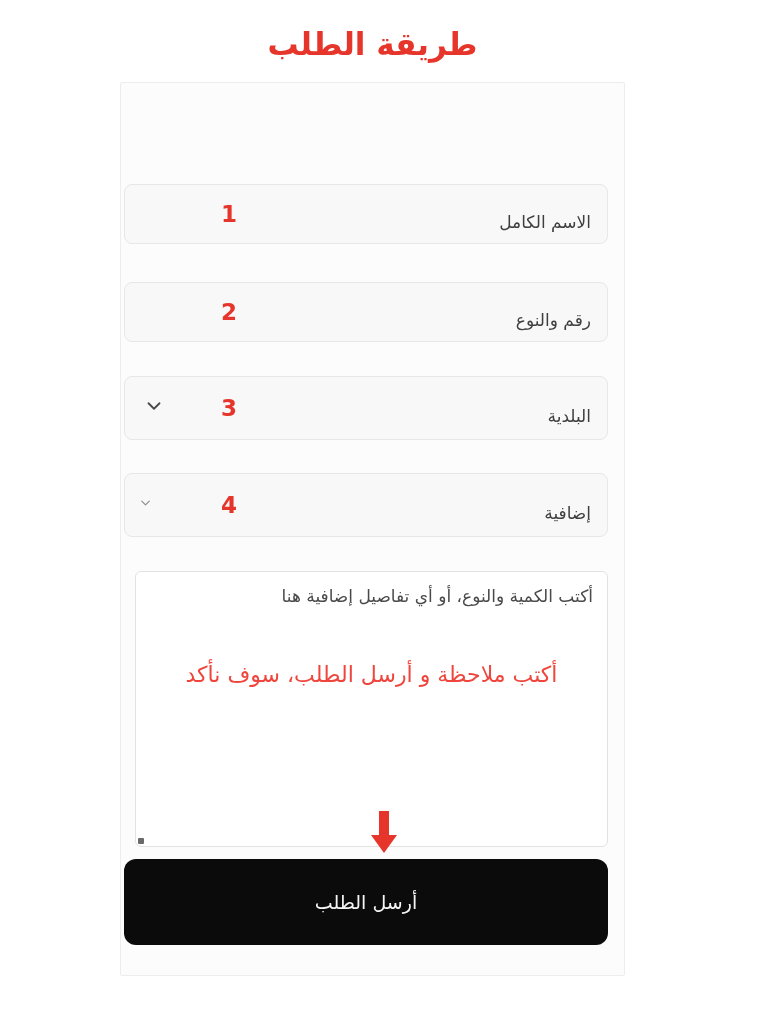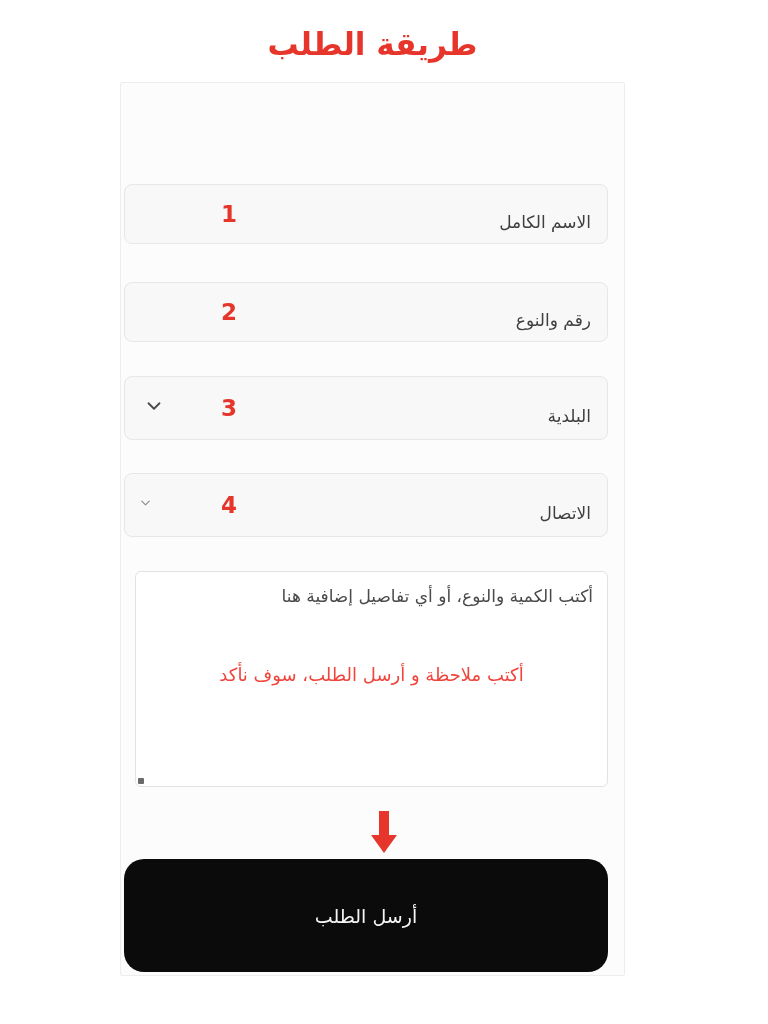"الاتصال" span.label { text: الاتصال -> إضافية }
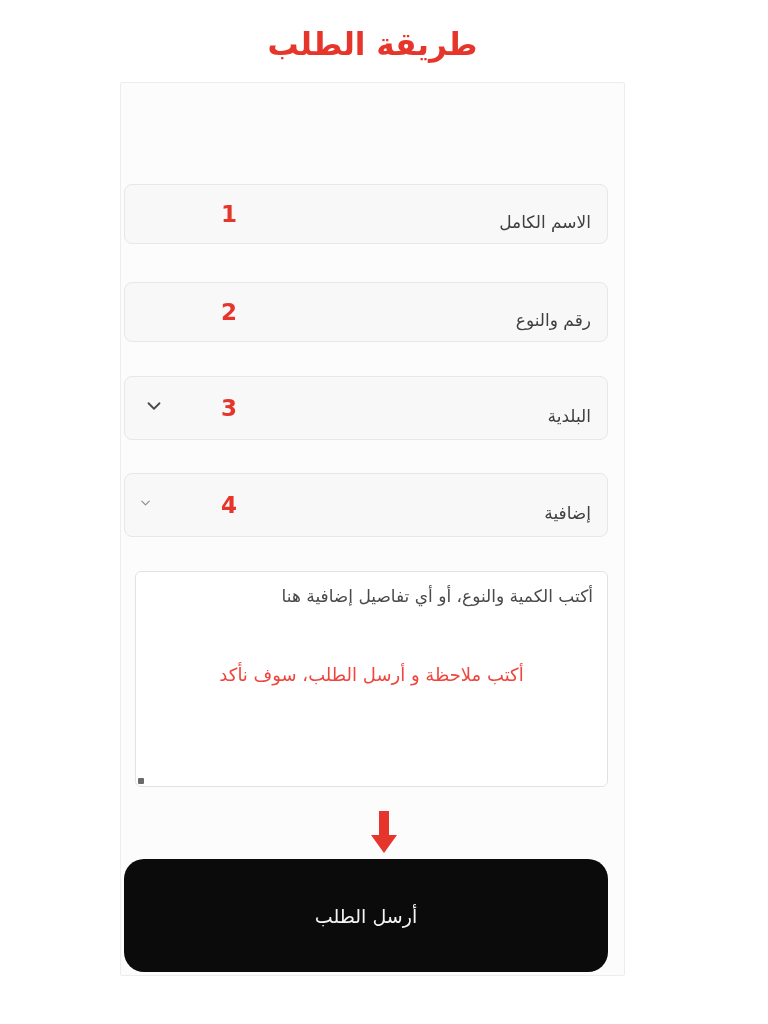"أكتب الكمية والنوع، أو أي" .textarea-wrap { height: 216px -> 276px }
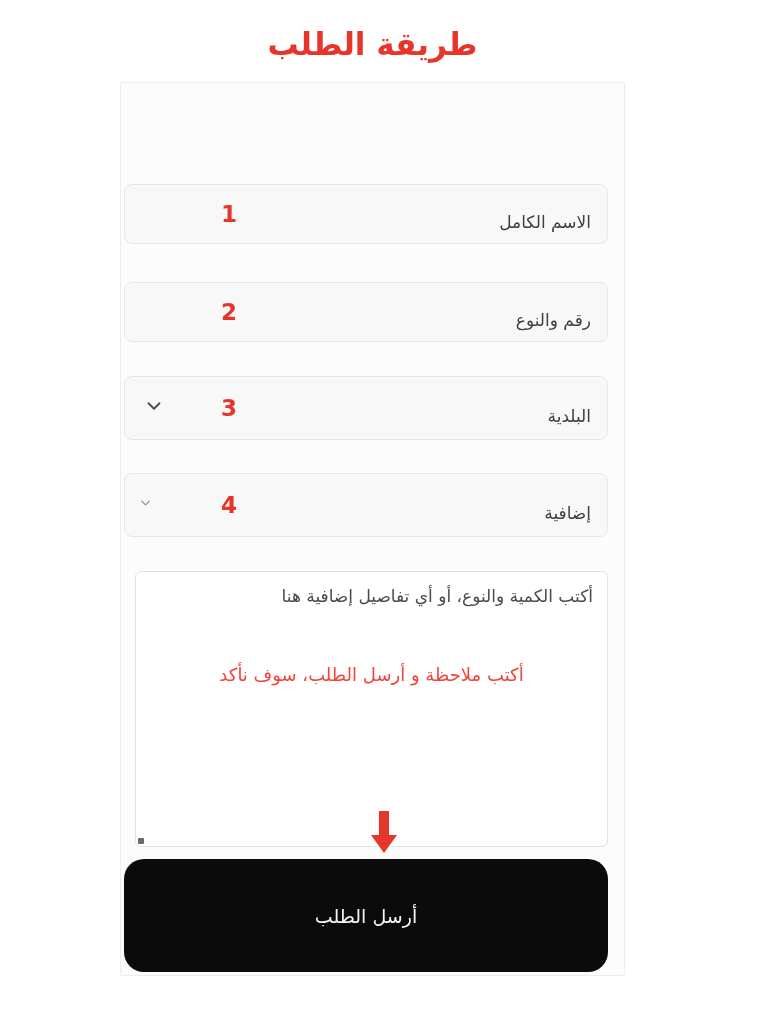"أكتب ملاحظة و أرسل الطلب،" .ta-note { font-size: 18px -> 22px }
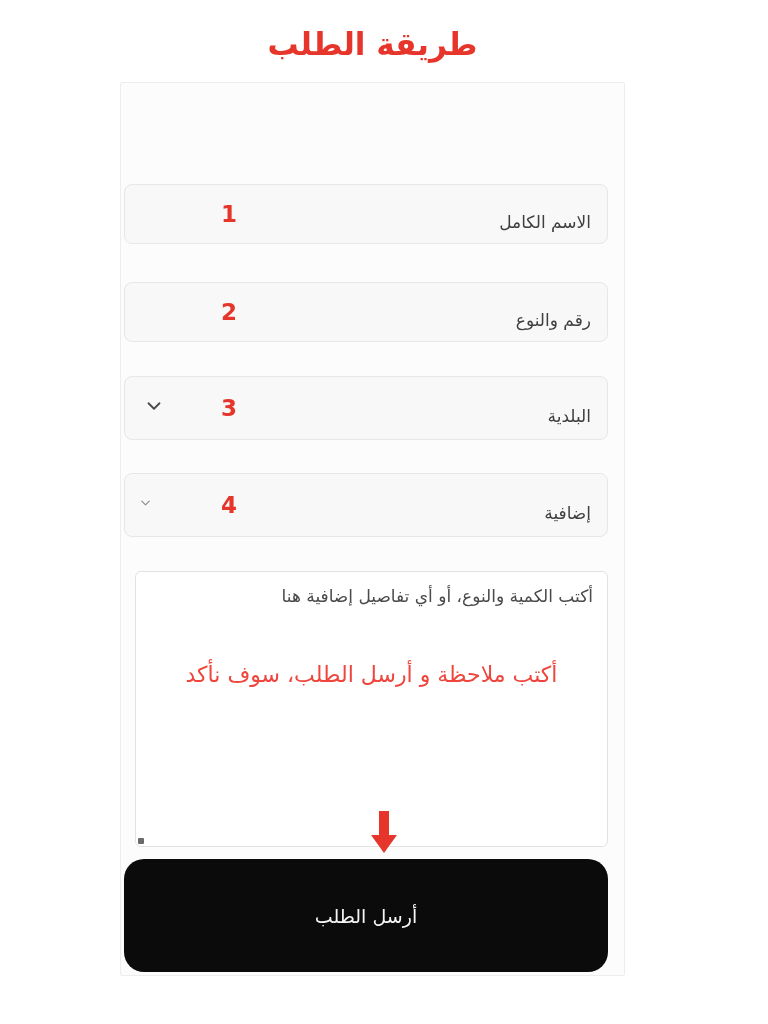"أرسل الطلب" .submit-btn { border-radius: 20px -> 12px; height: 113px -> 86px }
